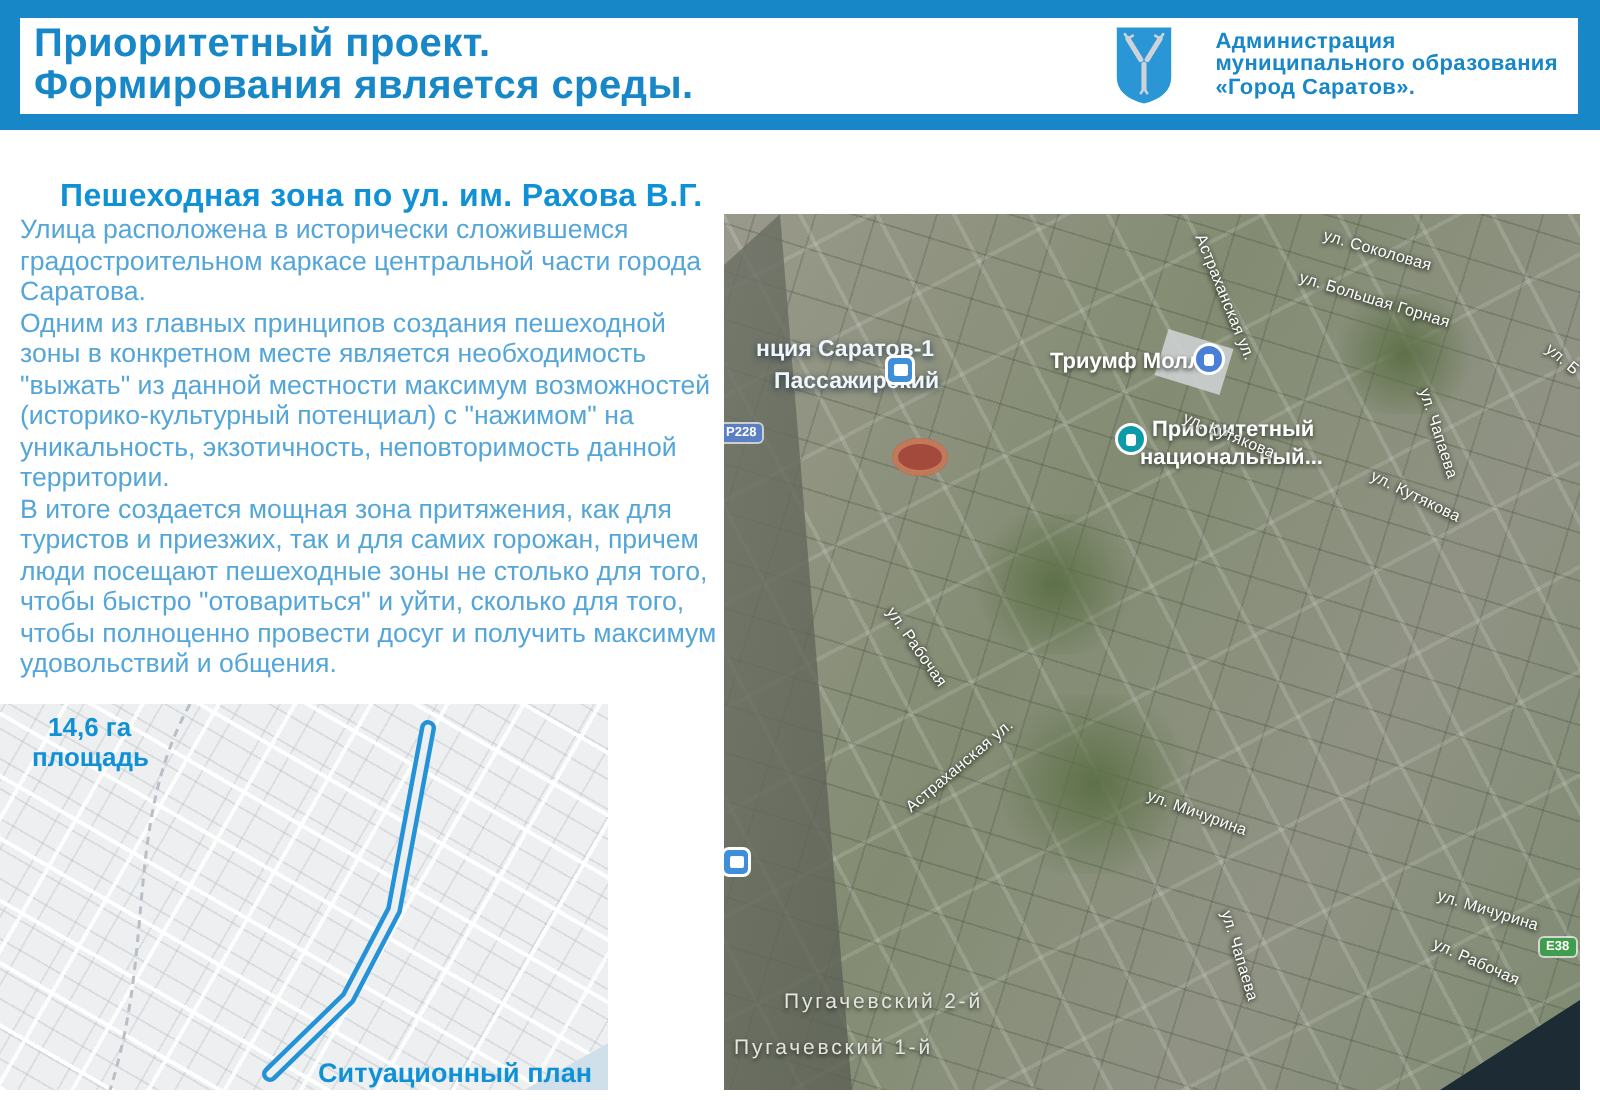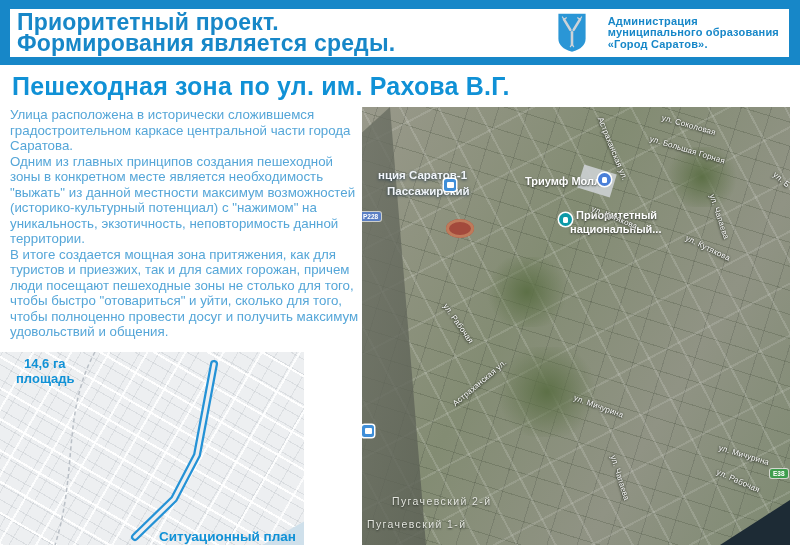"Приоритетный проект." .header-title { font-size: 23px -> 20px }
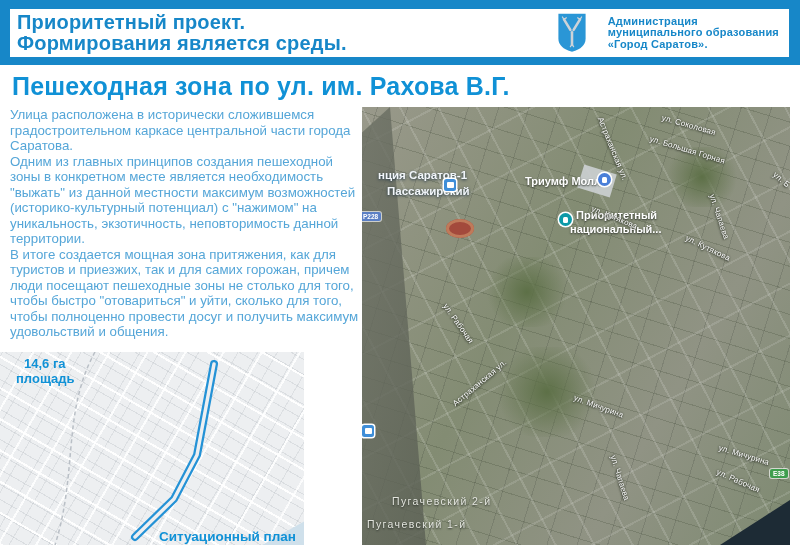"Пешеходная зона по ул. им." .page-title { font-size: 25px -> 16px; margin: 0 -> 18px }
